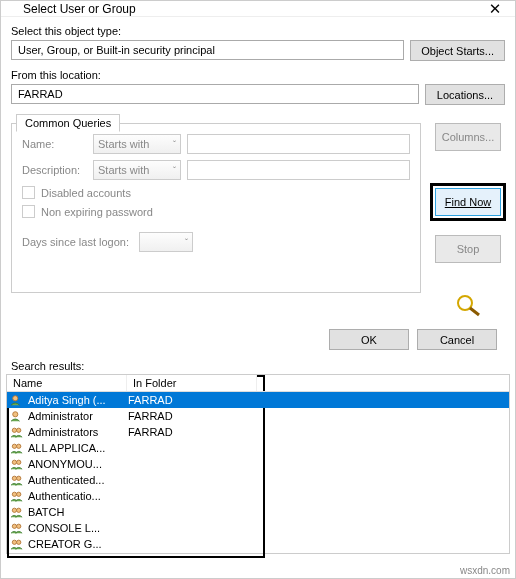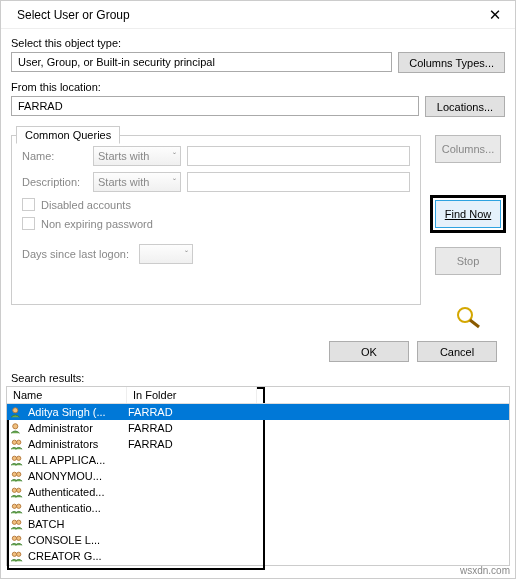"Select User or Group" .titlebar { height: 28px -> 16px; padding: 0 0 0 16px -> 0 0 0 22px }
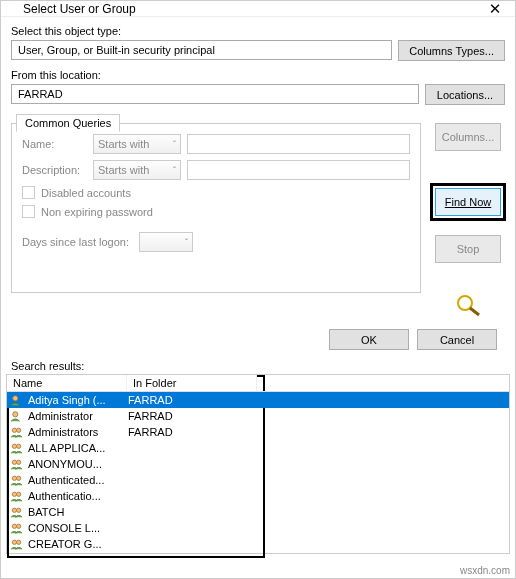"Columns Types..." button.btn { text: Columns Types -> Object Starts }
